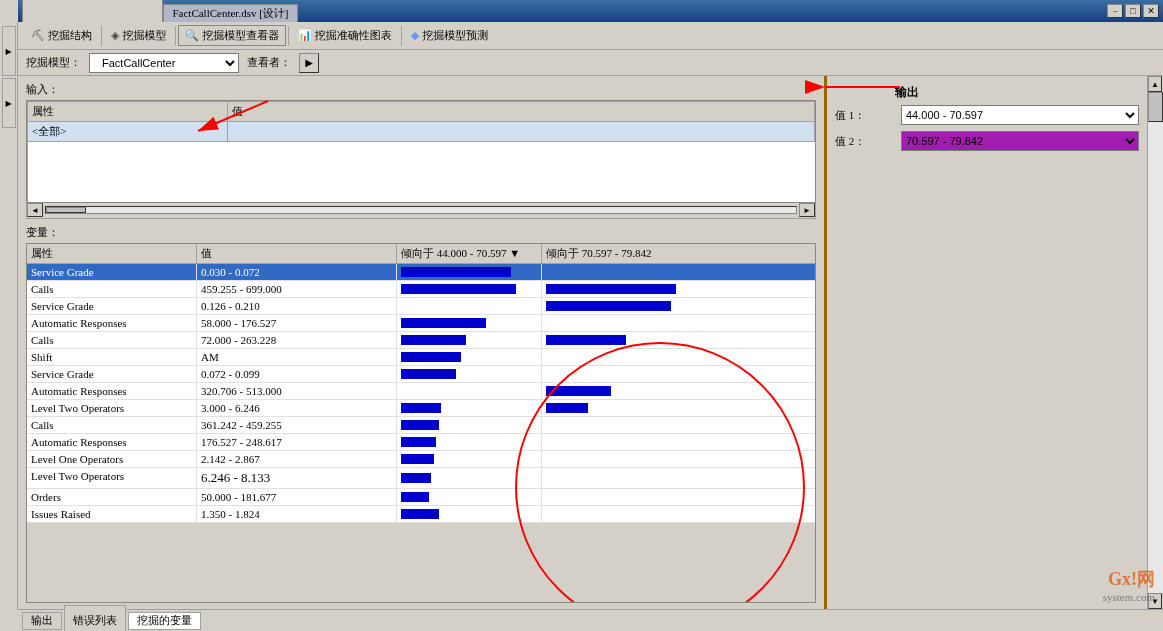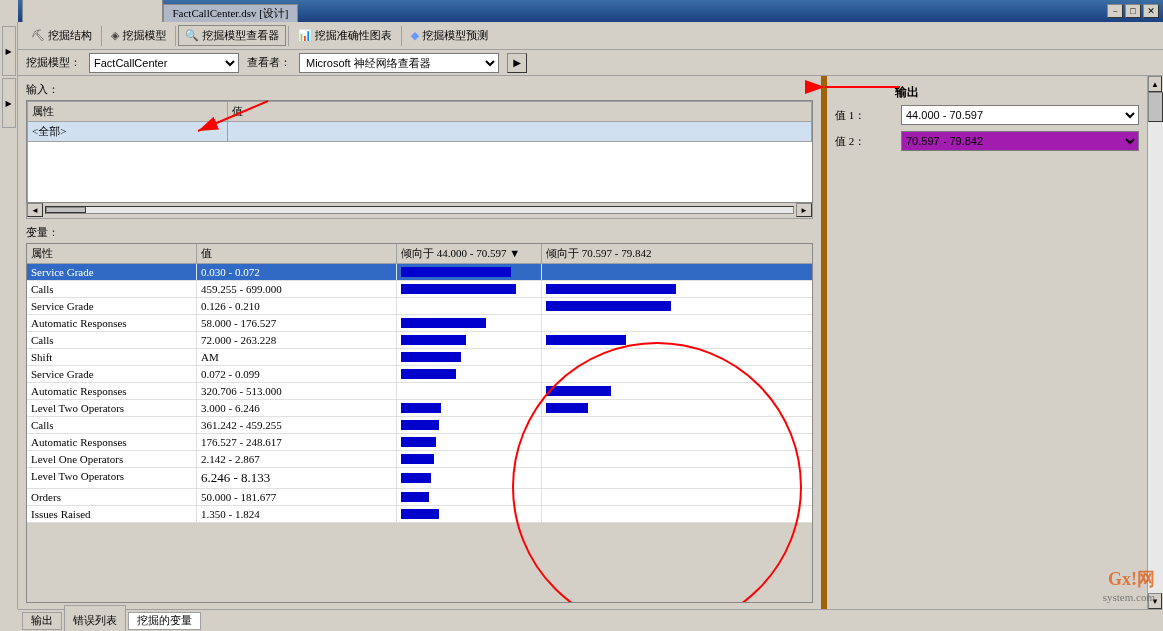"FactCallCenter" select { padding: 0 0 -> 0 8px }
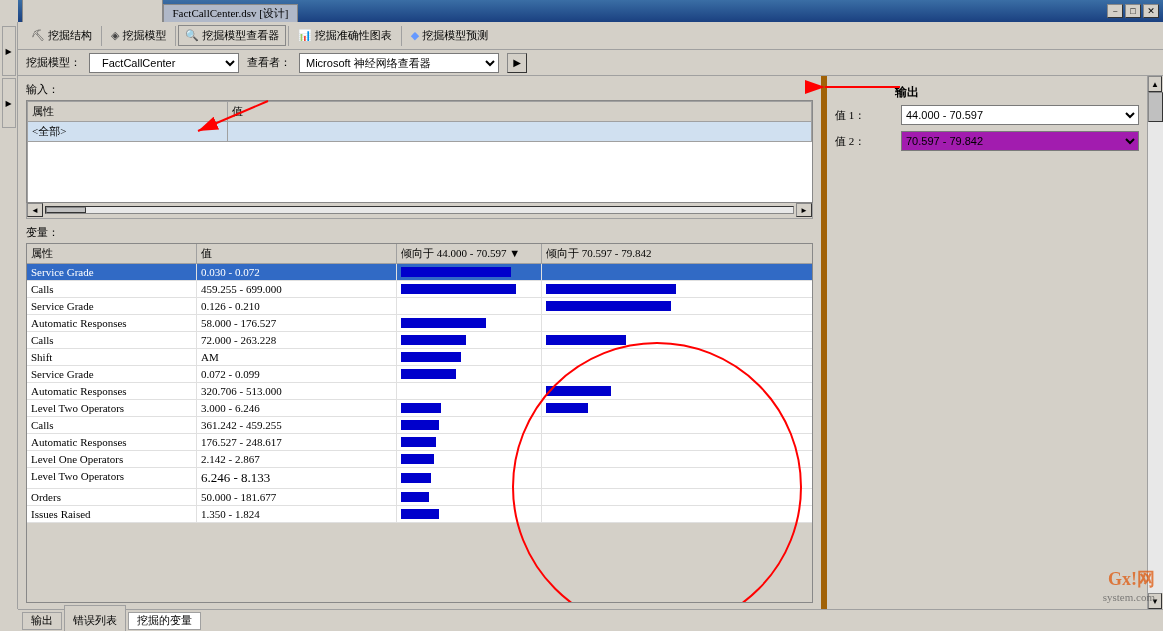"Microsoft 神经网络查看器" select { html: <select> <option>Microsoft 神经网络查看器</option> </select> -> none }
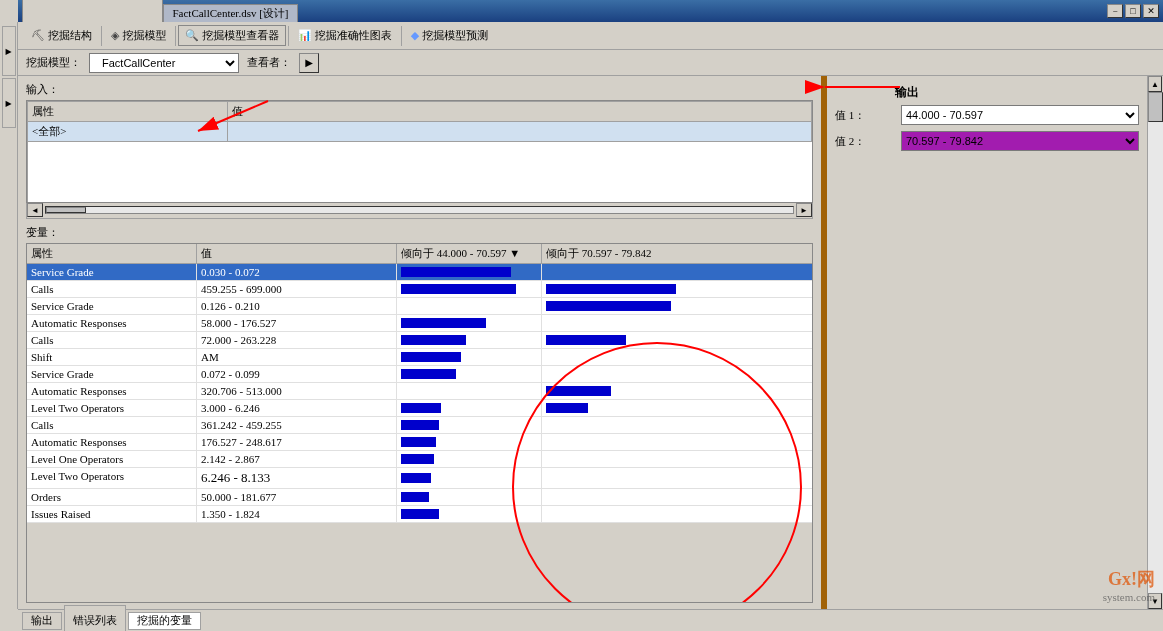"输入：" div { border-right: 6px solid #a16207 -> 3px solid #a16207 }
